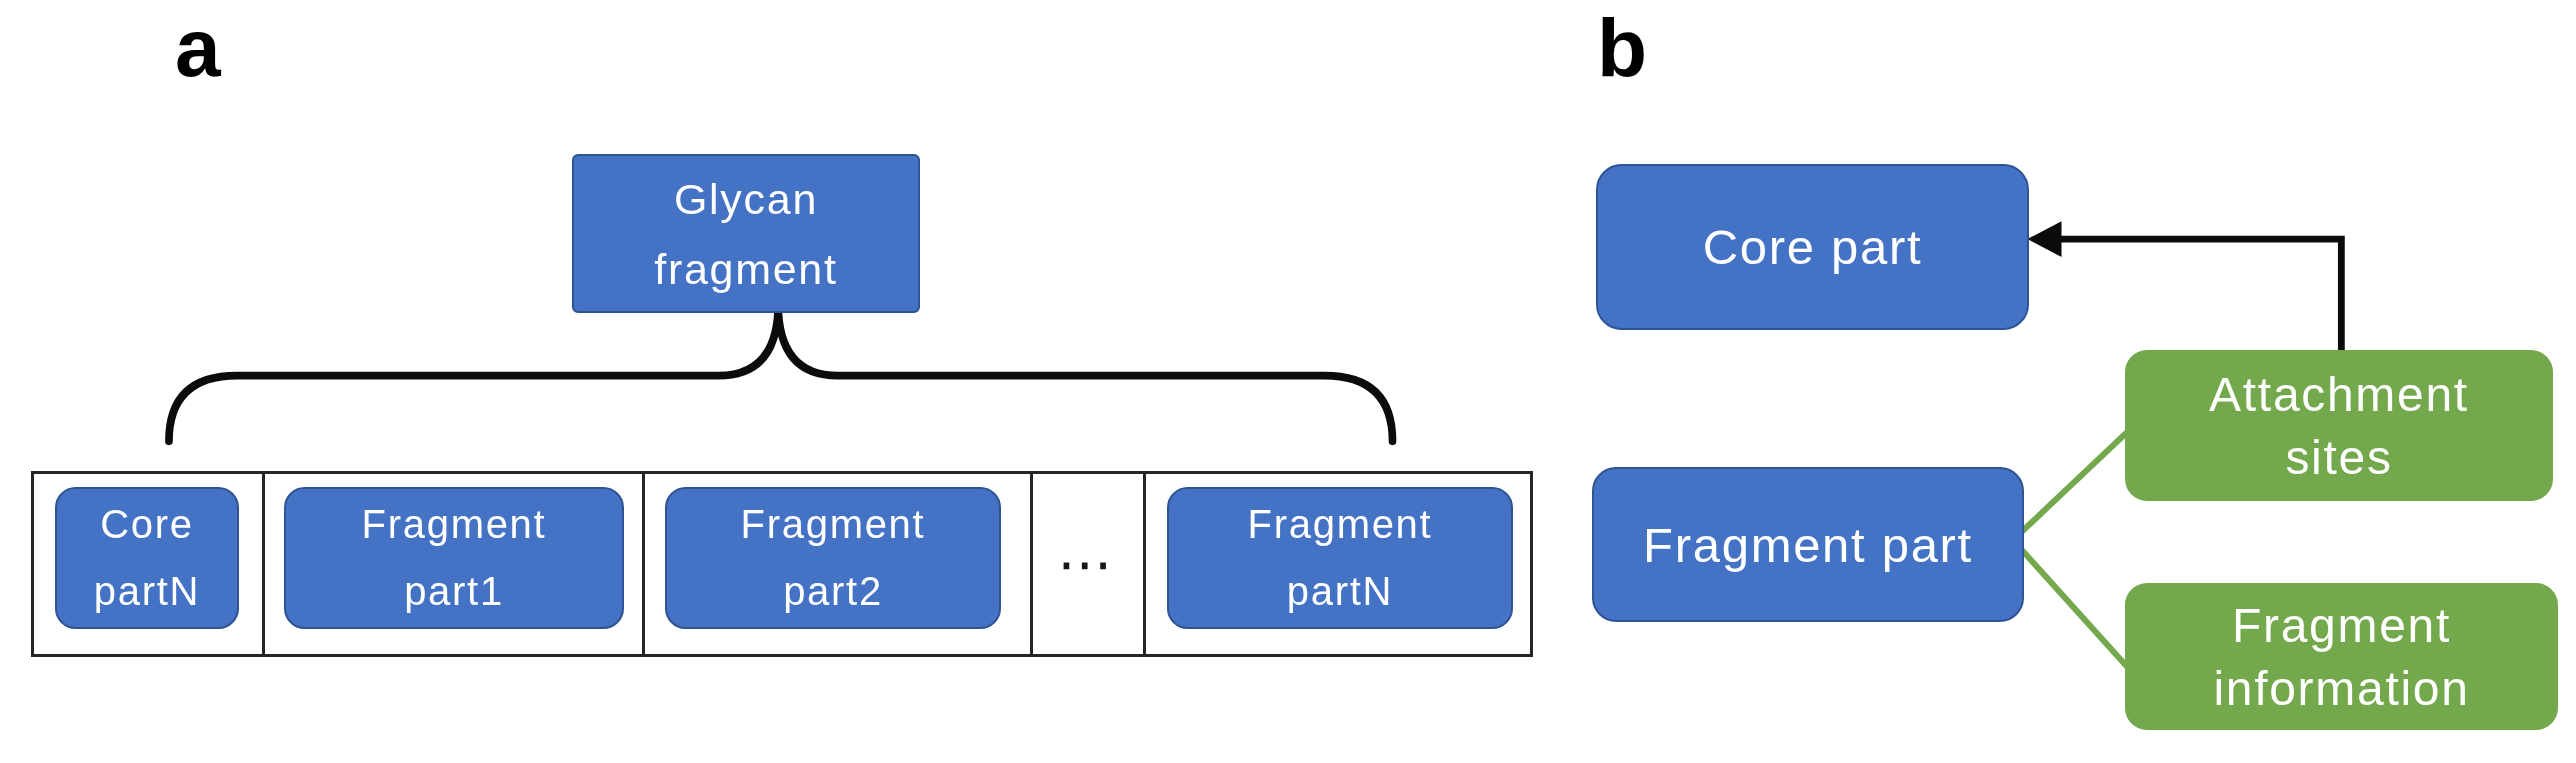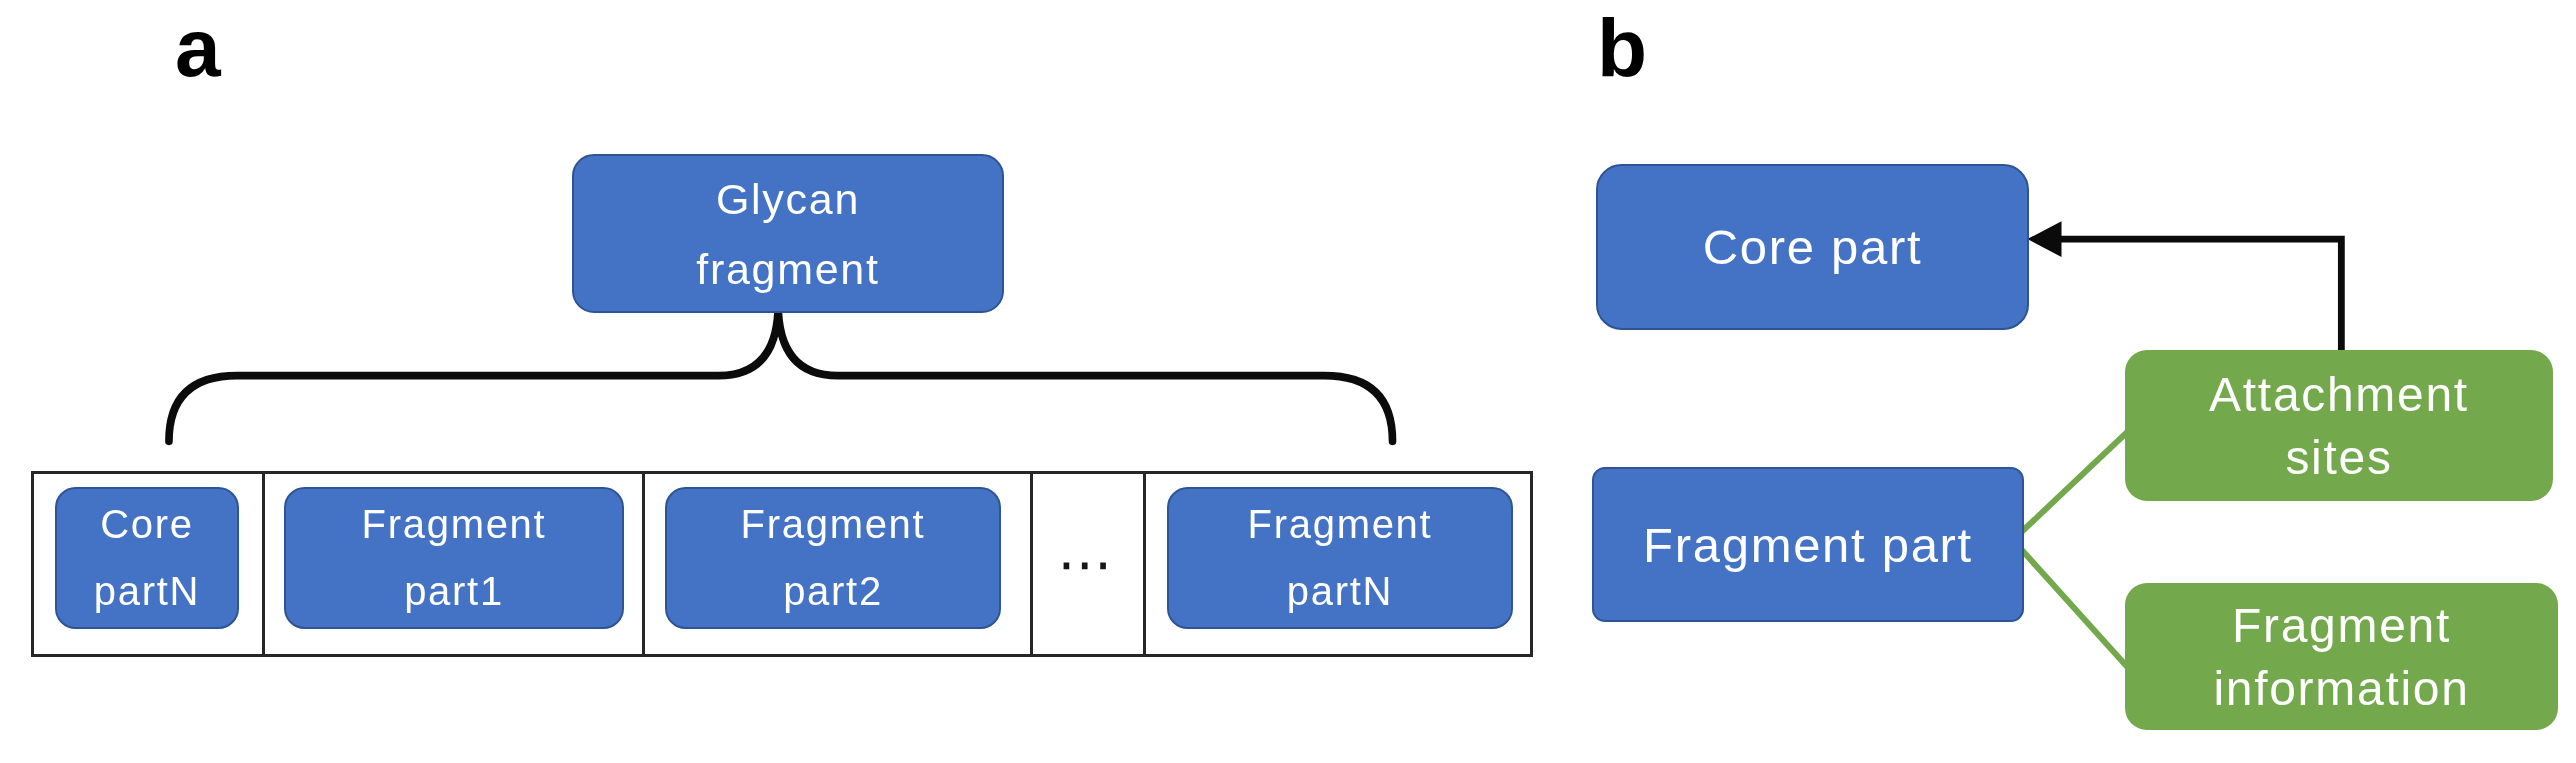"Glycan" .glycan-box { border-radius: 22px -> 6px; width: 432px -> 348px }
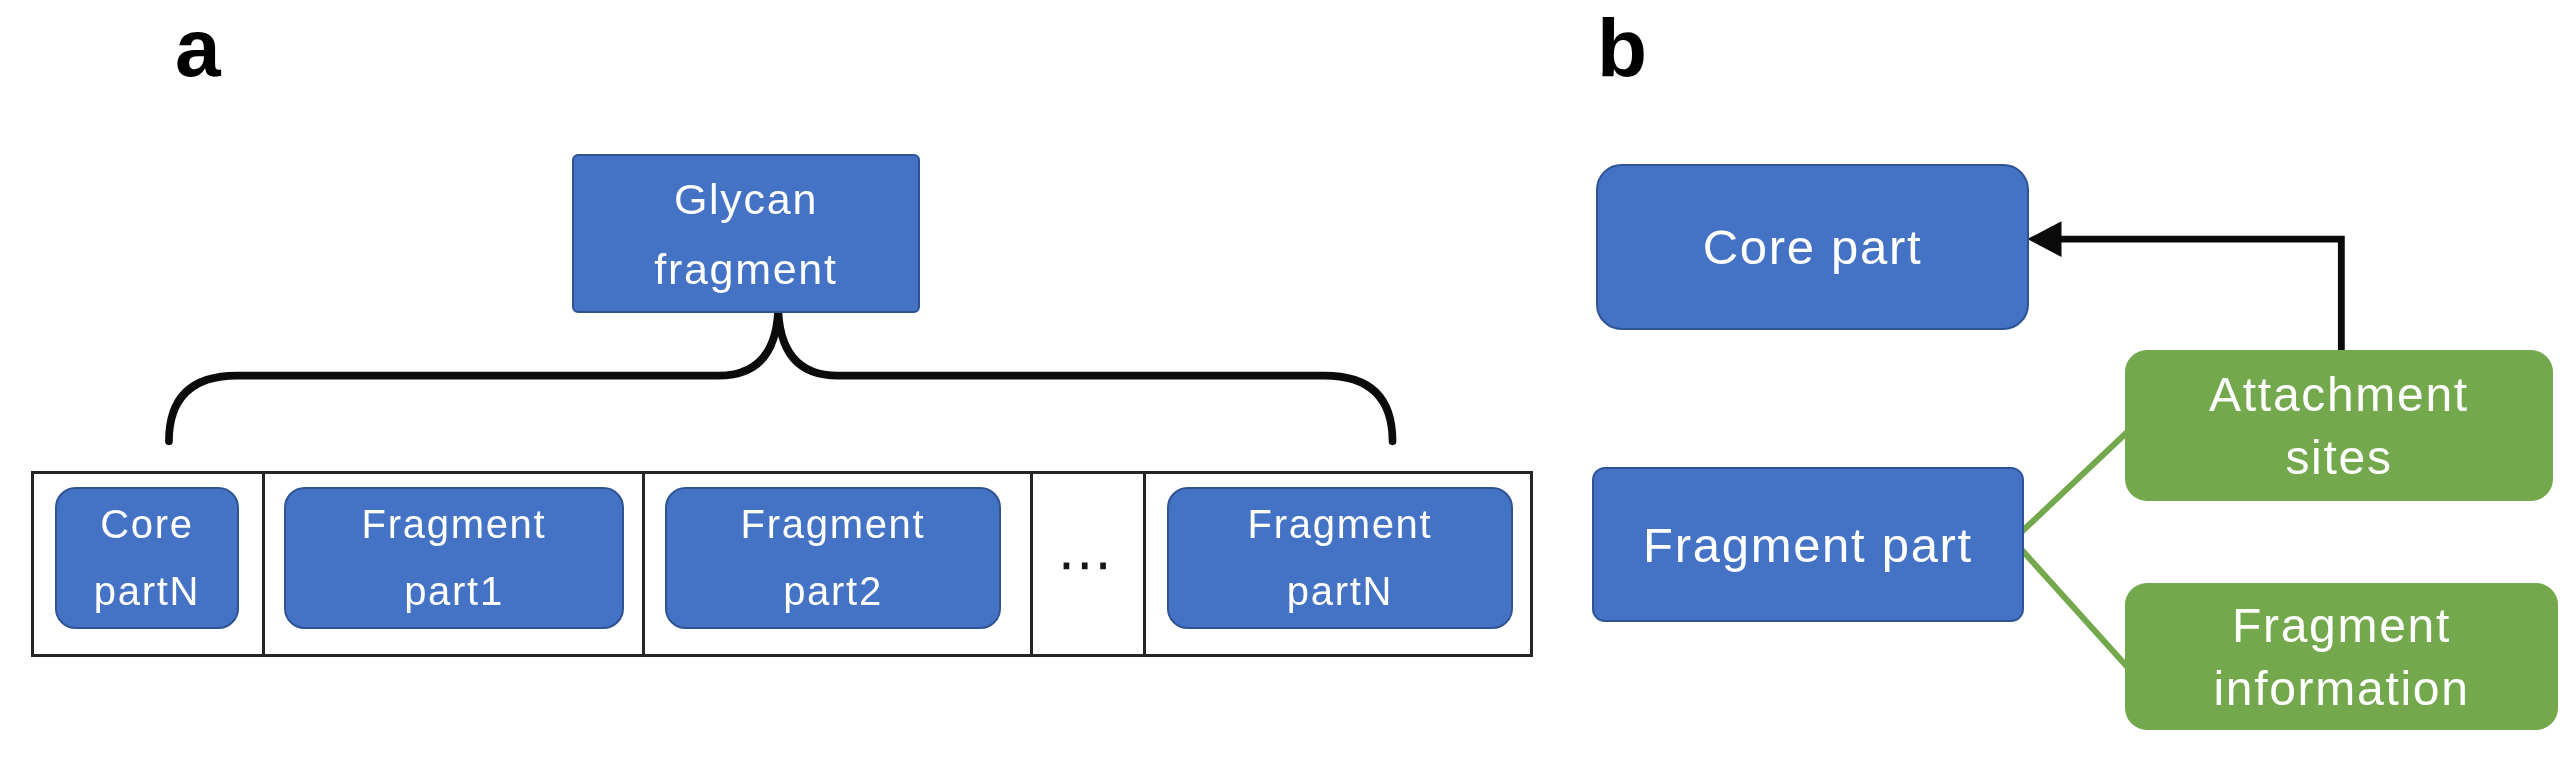"Fragment part" .fragment-b { border-radius: 13px -> 24px }
